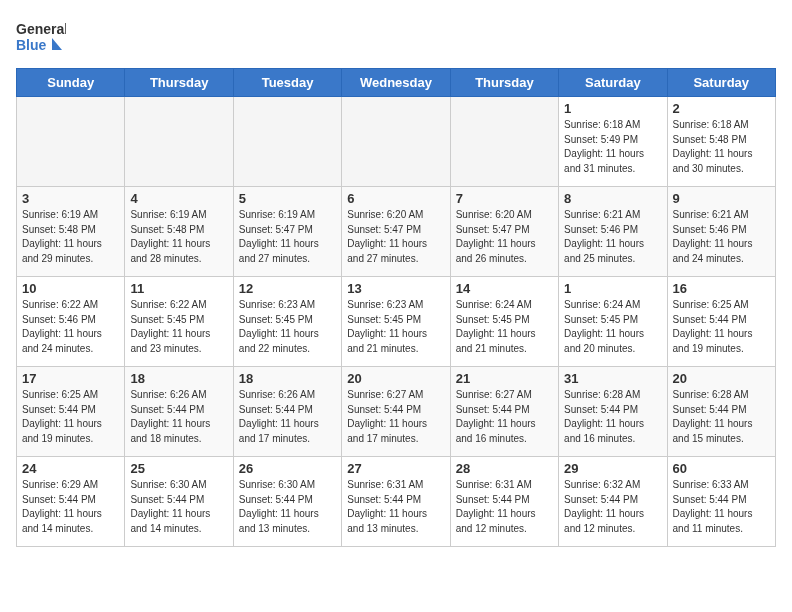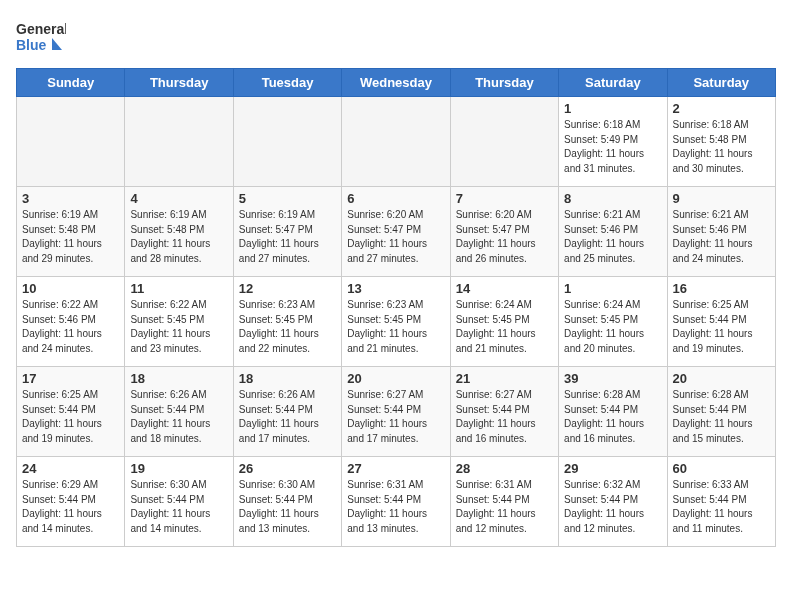"39" span.day-num { text: 39 -> 31 }
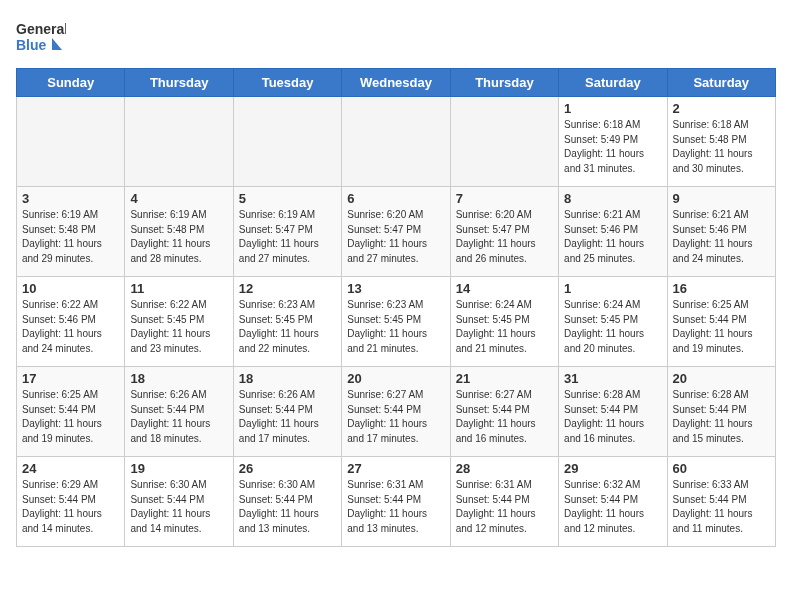"19" span.day-num { text: 19 -> 25 }
